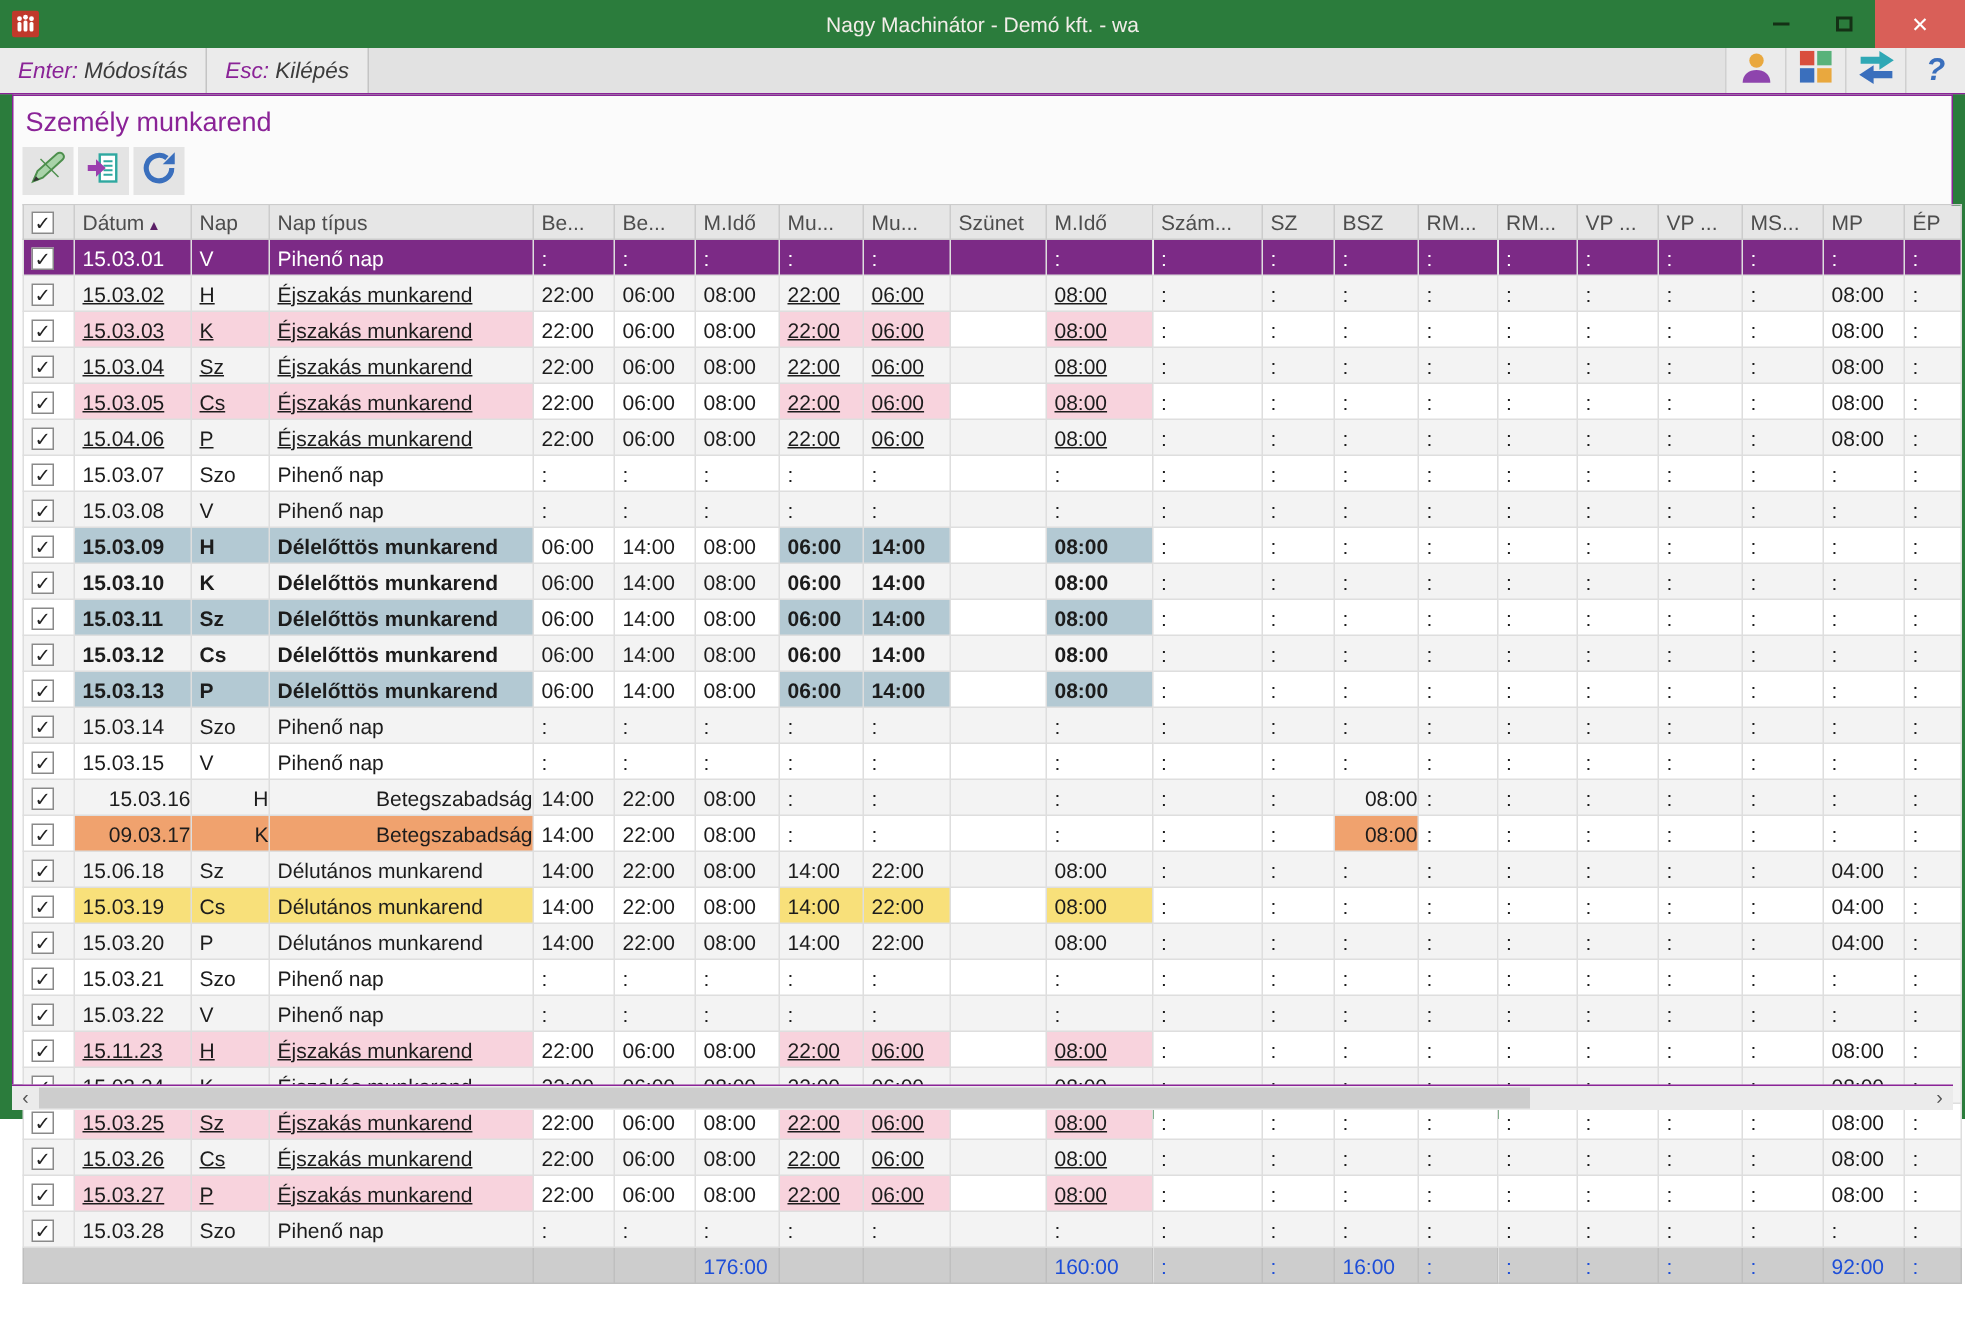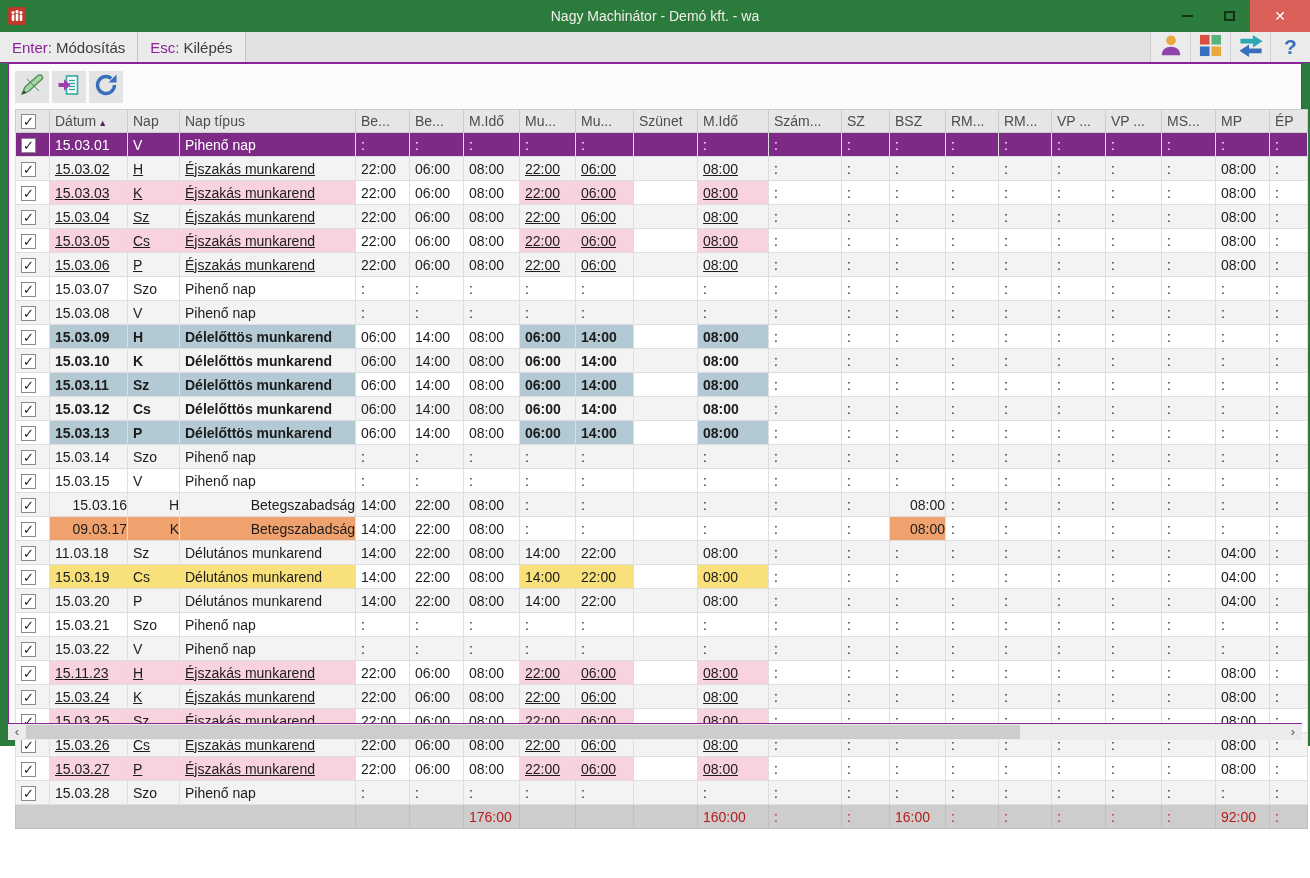"Enter:" .toolbar { font-style: none -> italic }
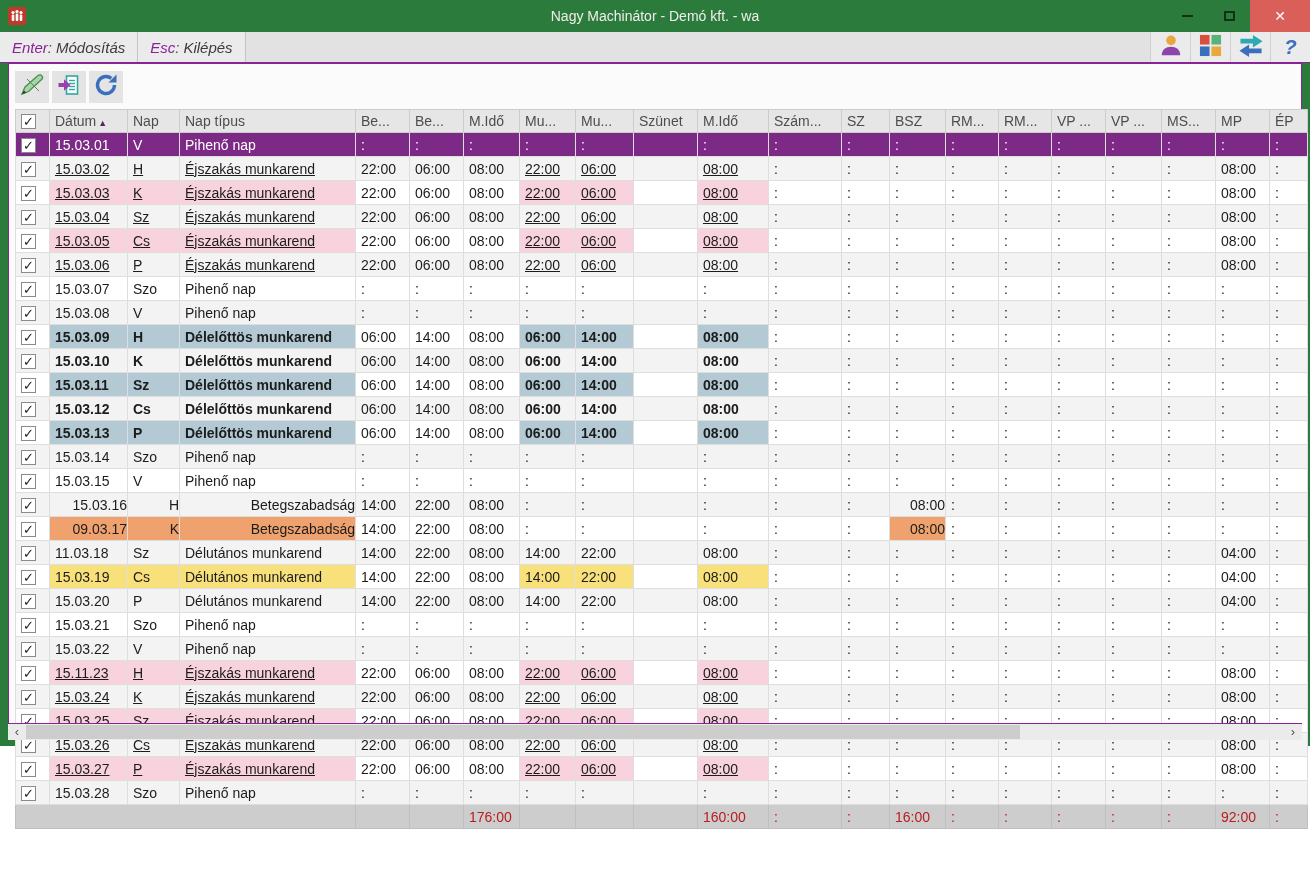"Személy munkarend" div.page-title { html: none -> <div>Személy munkarend</div> }
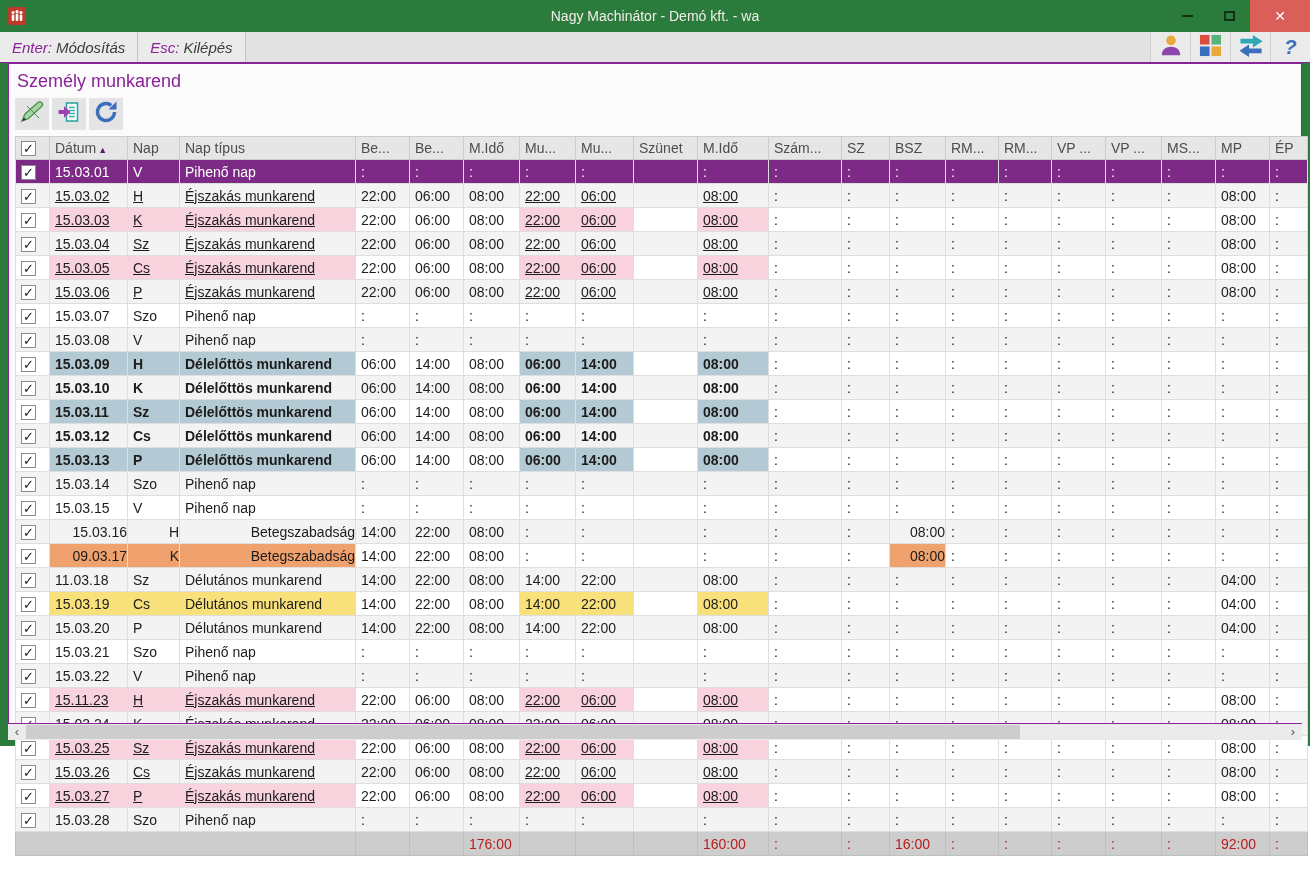"15.03.06" td.name { text: 15.03.06 -> 15.04.06 }
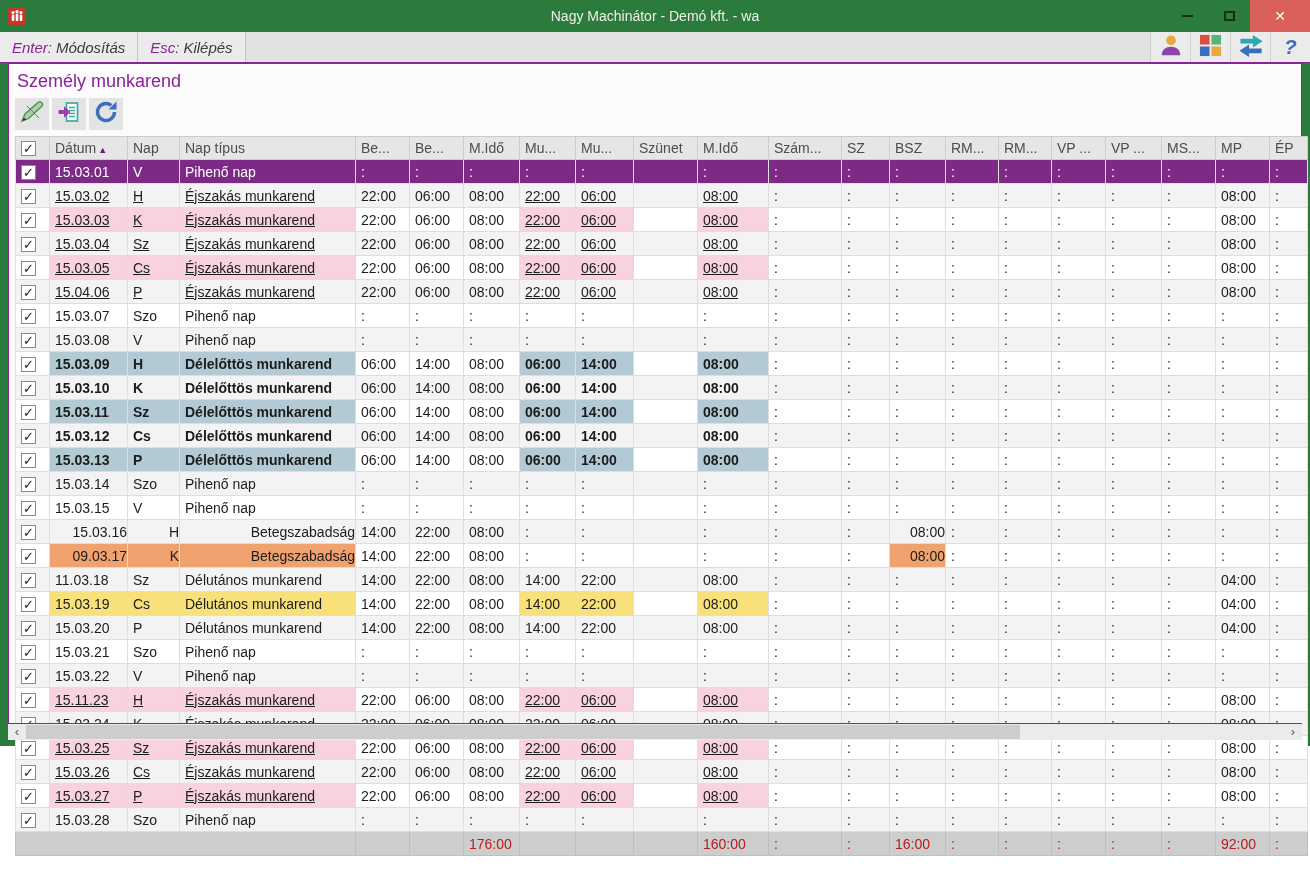"11.03.18" td.name { text: 11.03.18 -> 15.06.18 }
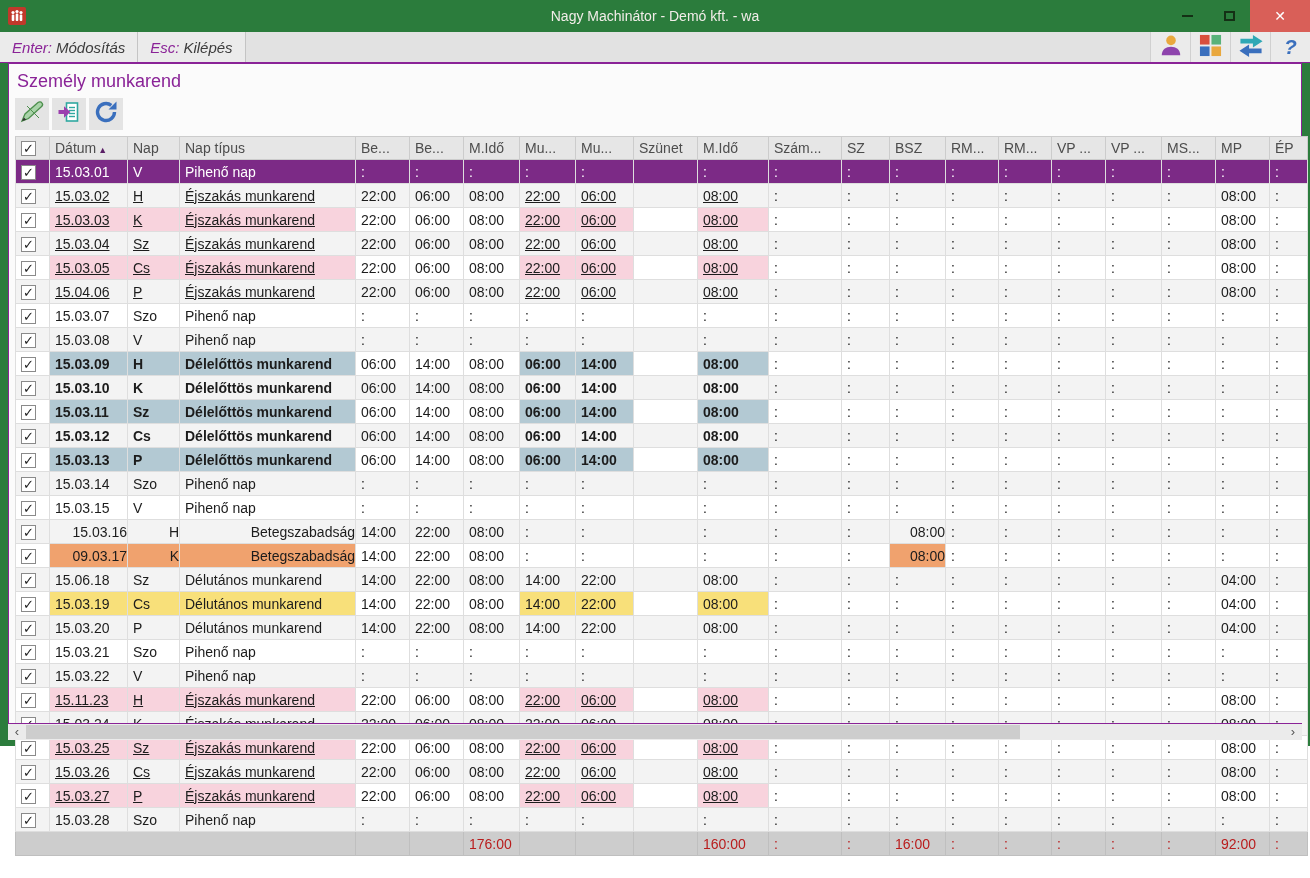"176:00" #summary td { color: #b91c1c -> #1d4ed8 }
